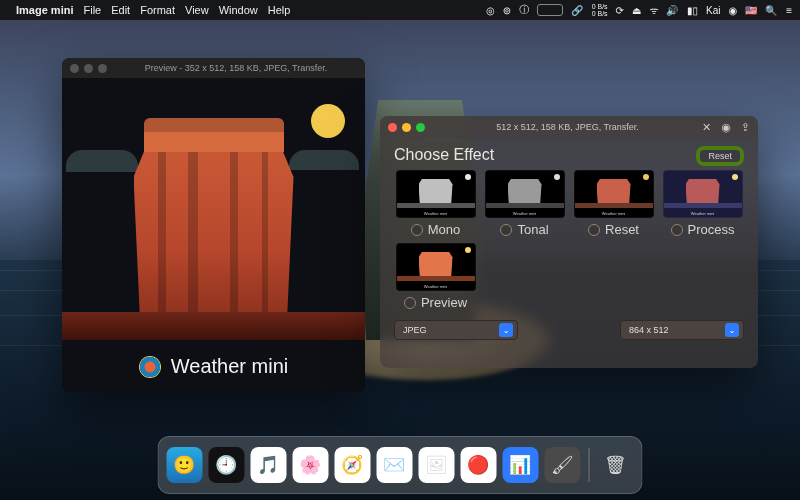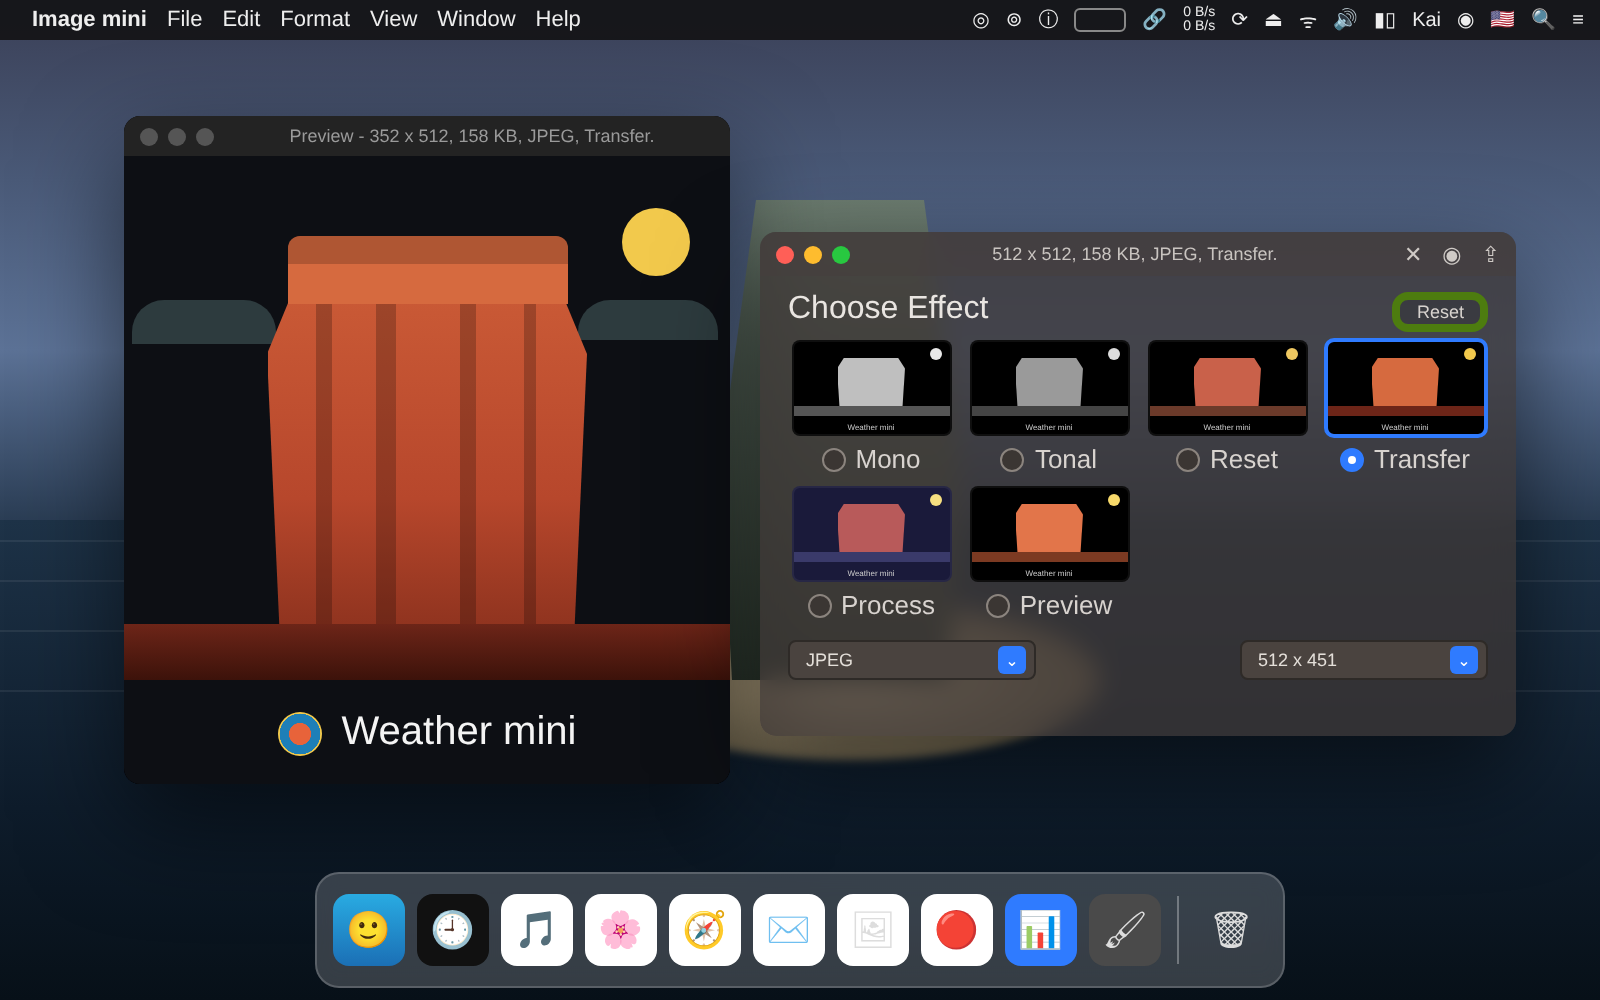"Transfer" div.eff { html: <div> <div> <div></div> <div></div> <div></div> <div>Weather mini</div> </div> <div> <span></span> <span>Transfer</span> </div> </div> -> none }
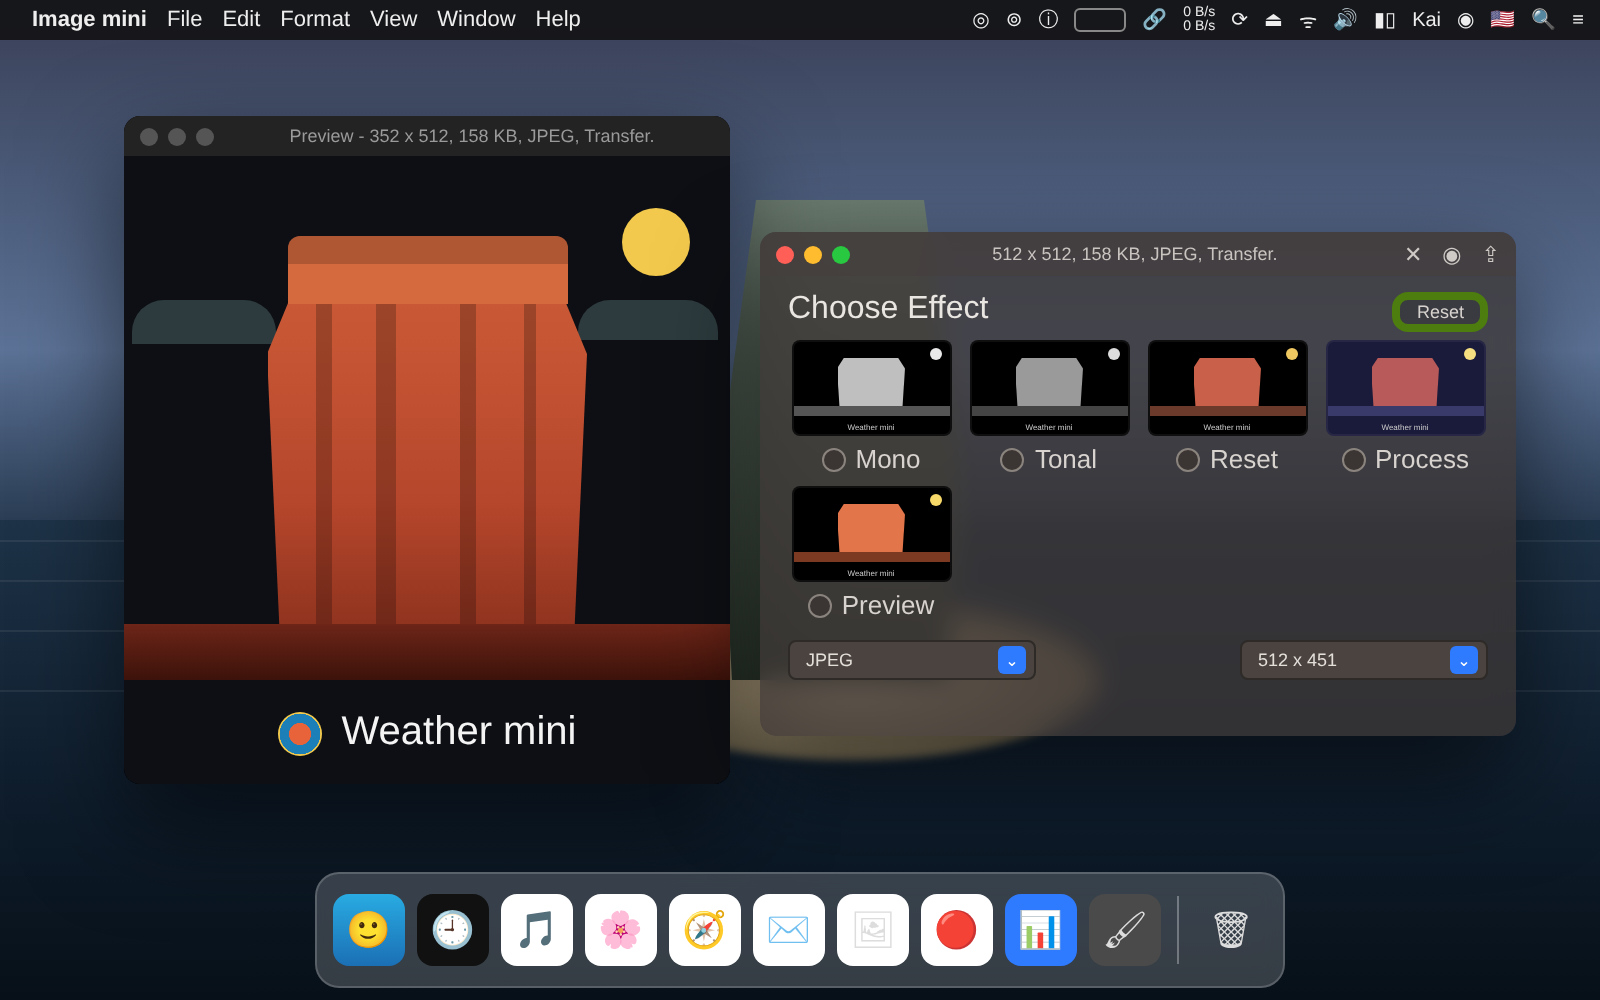"512 x 451" span { text: 512 x 451 -> 864 x 512 }
